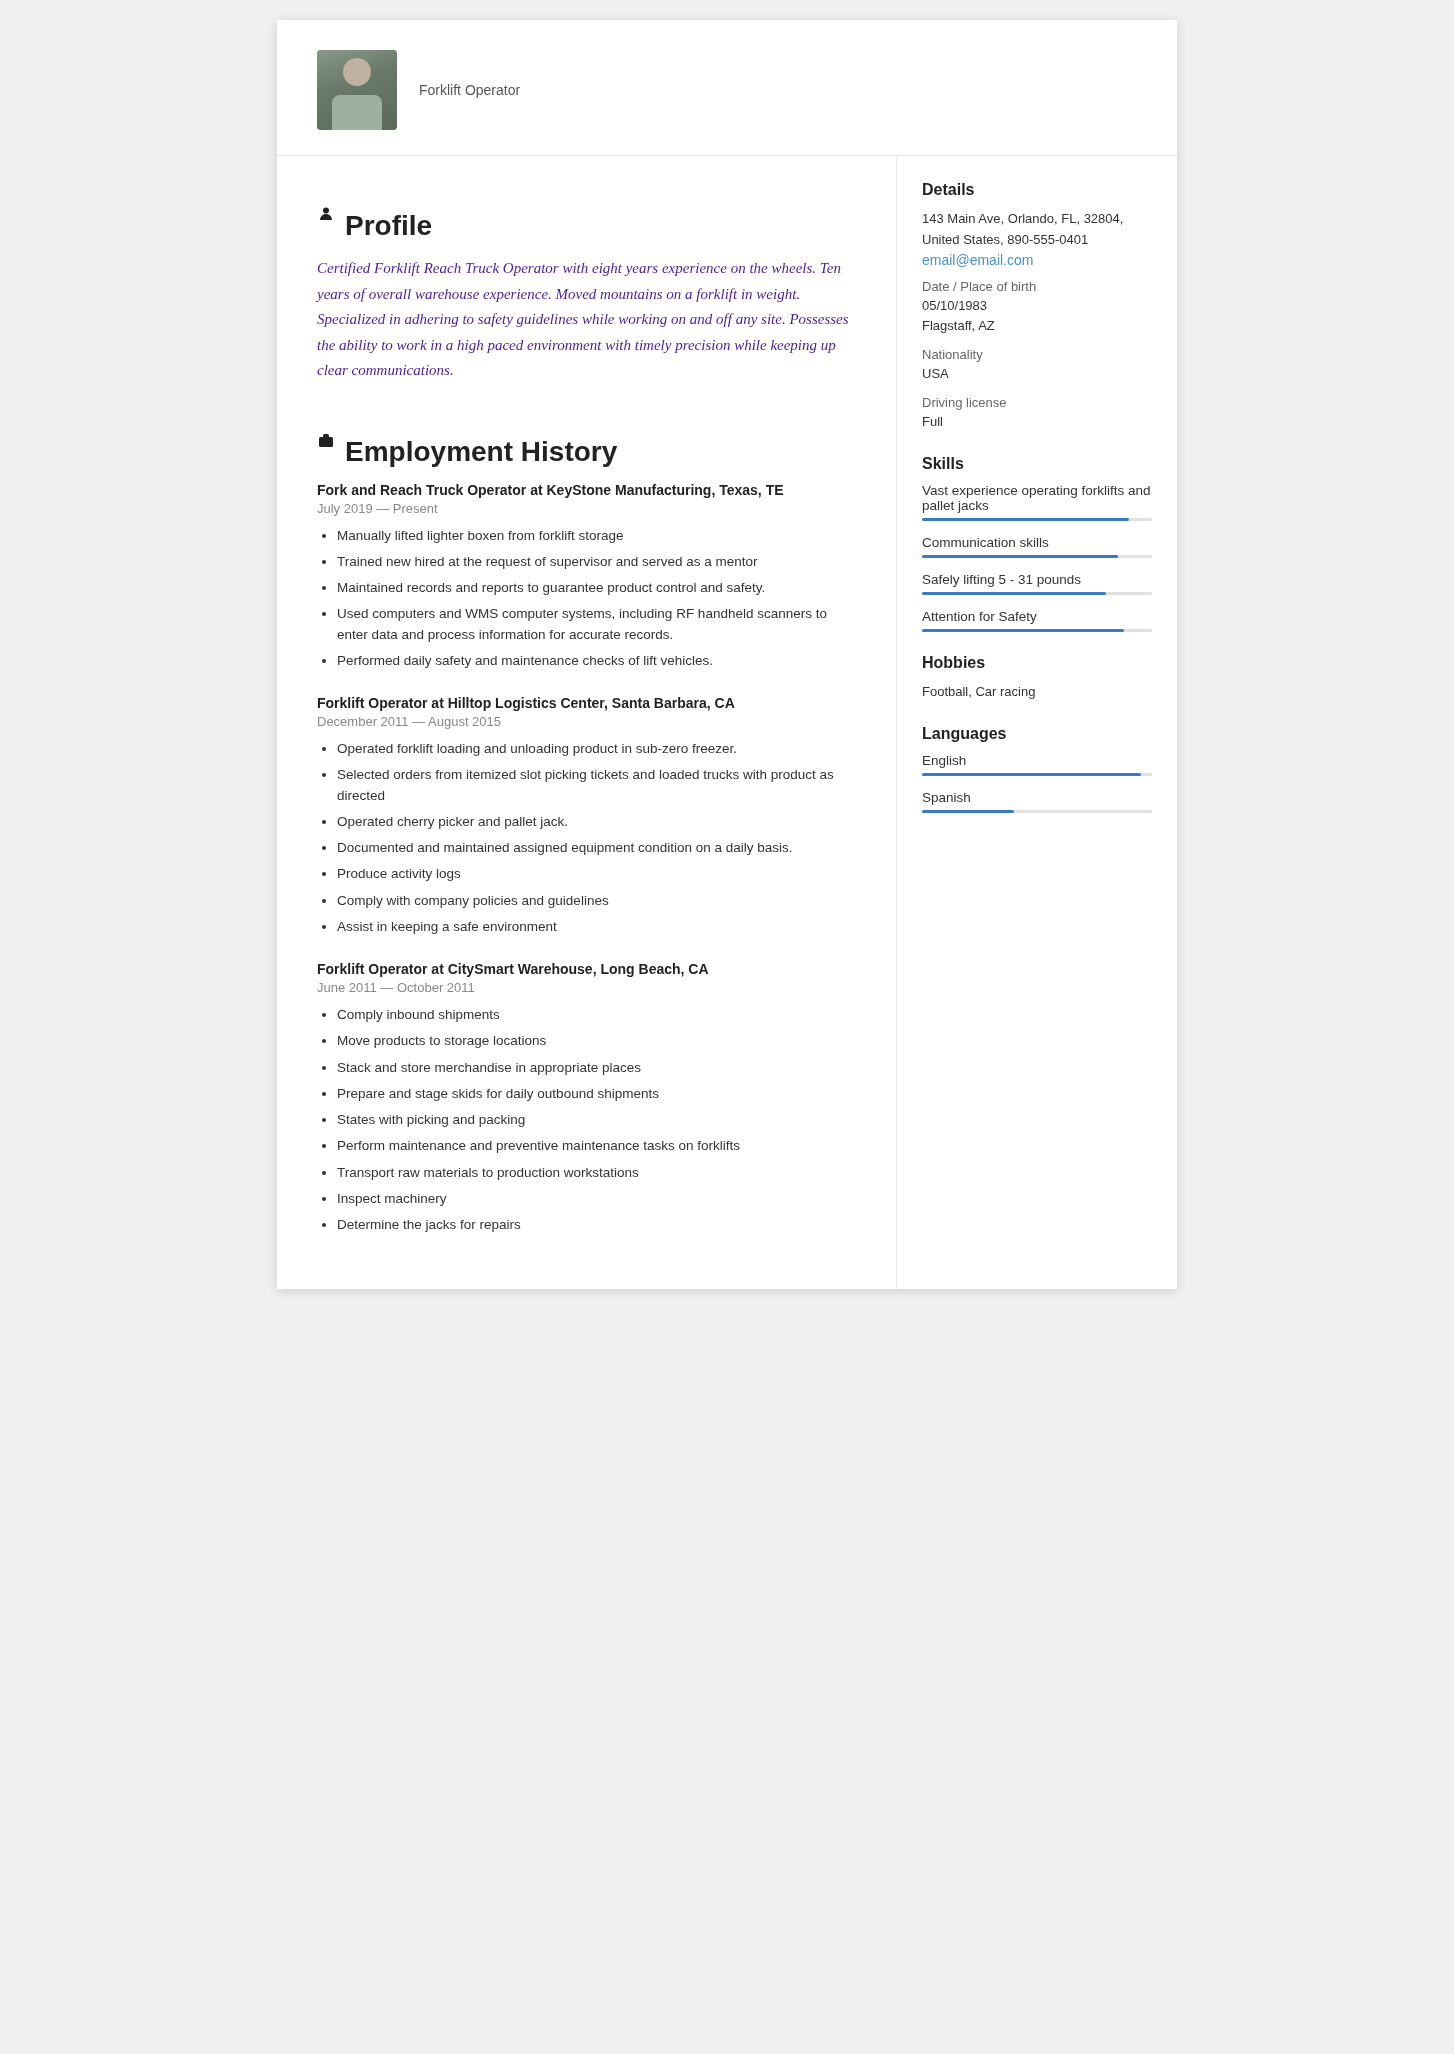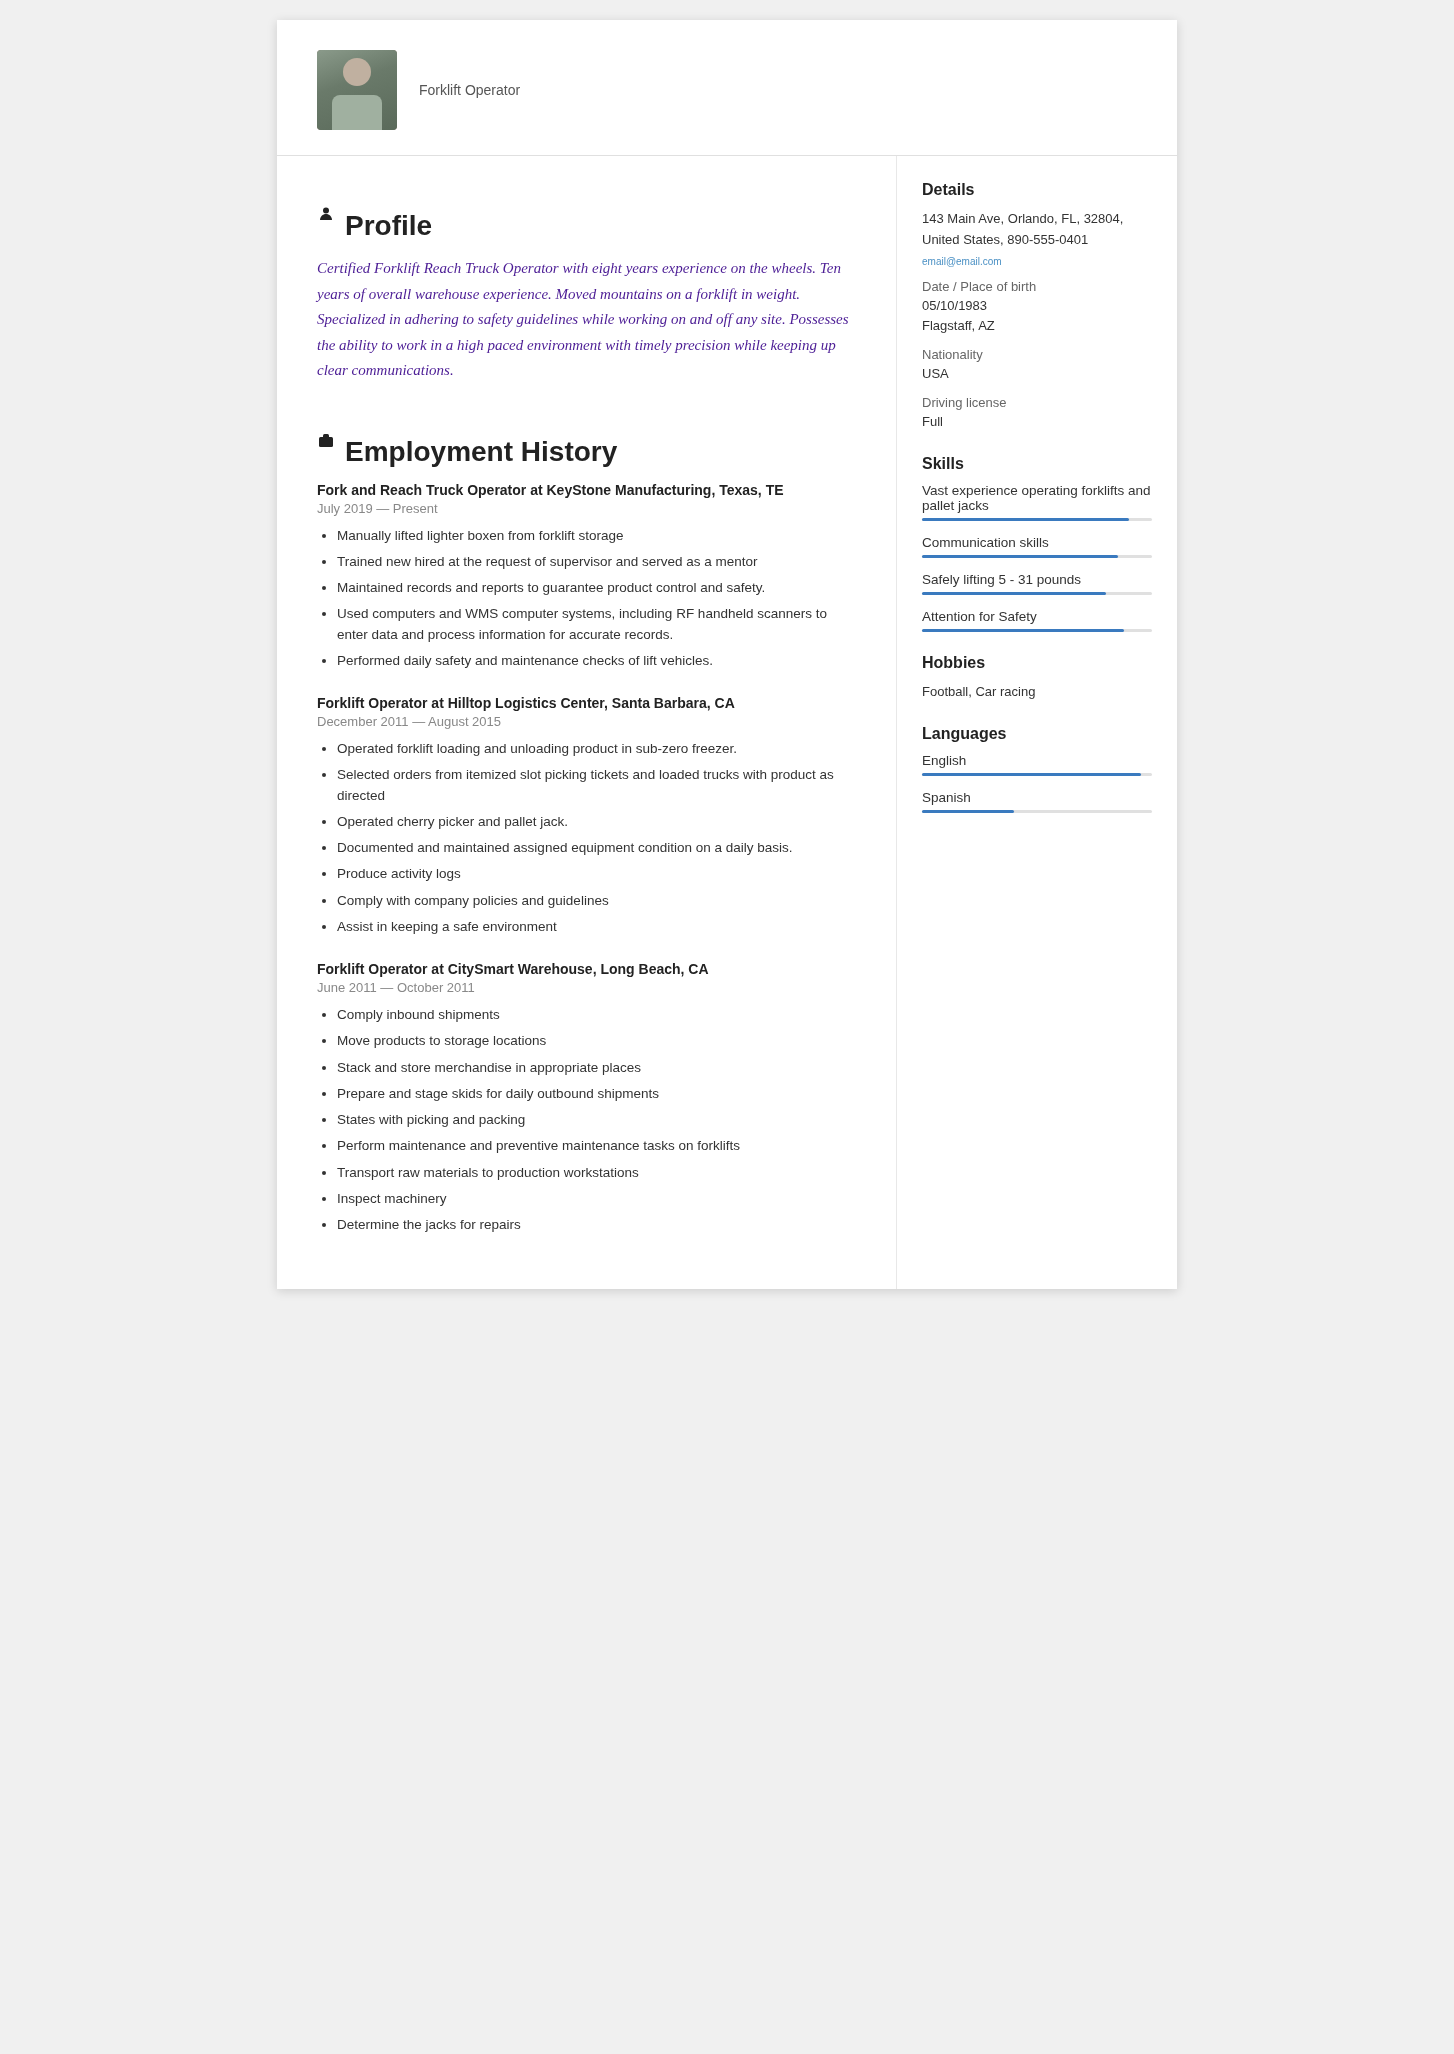"email@email.com" .email-link { font-size: 10px -> 14px }
